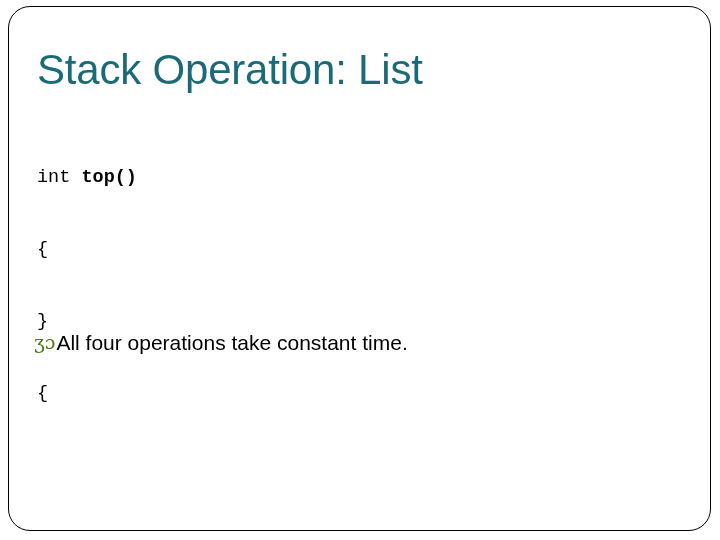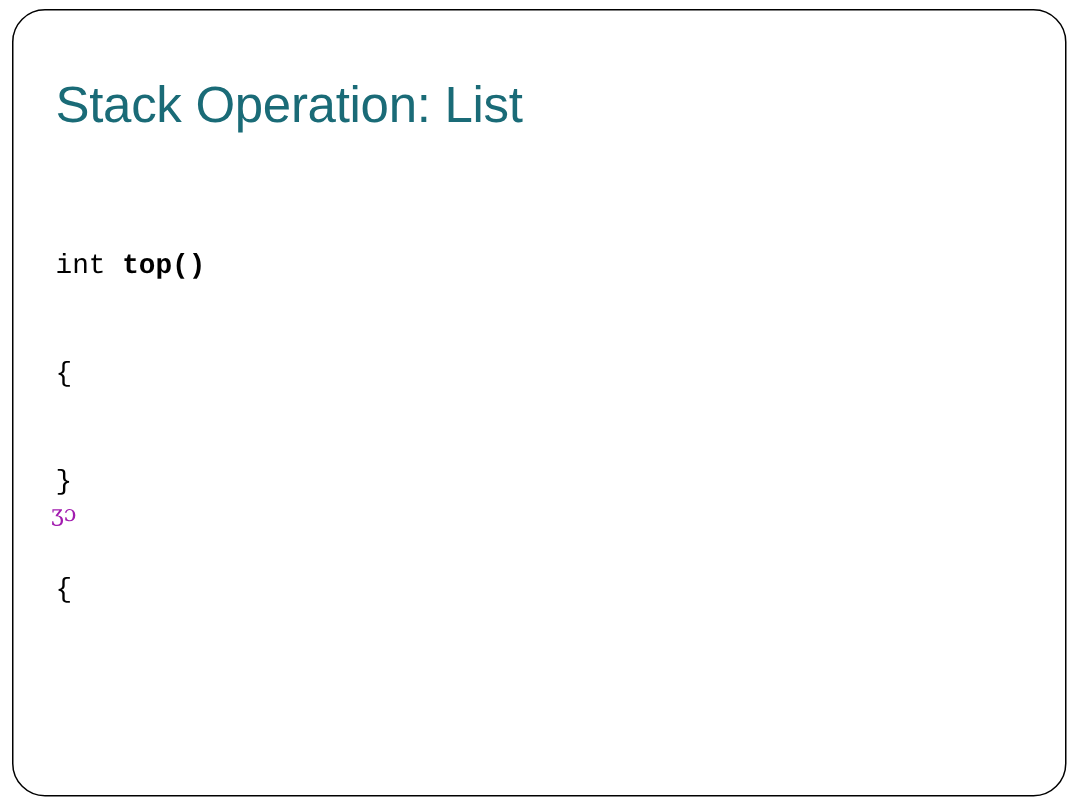"Stack Operation: List" #slide-title { font-size: 34px -> 42px }
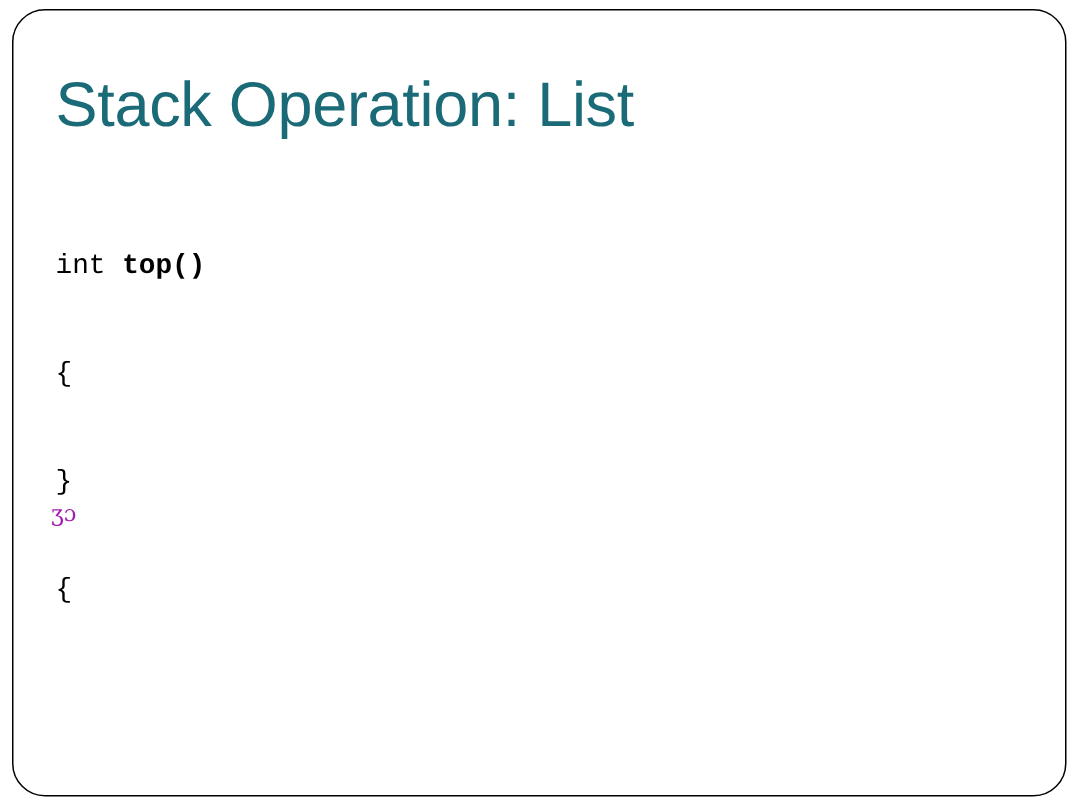"ʒɔ" .bullet-glyph { color: #a21caf -> #4d7c0f; font-size: 15px -> 19px }
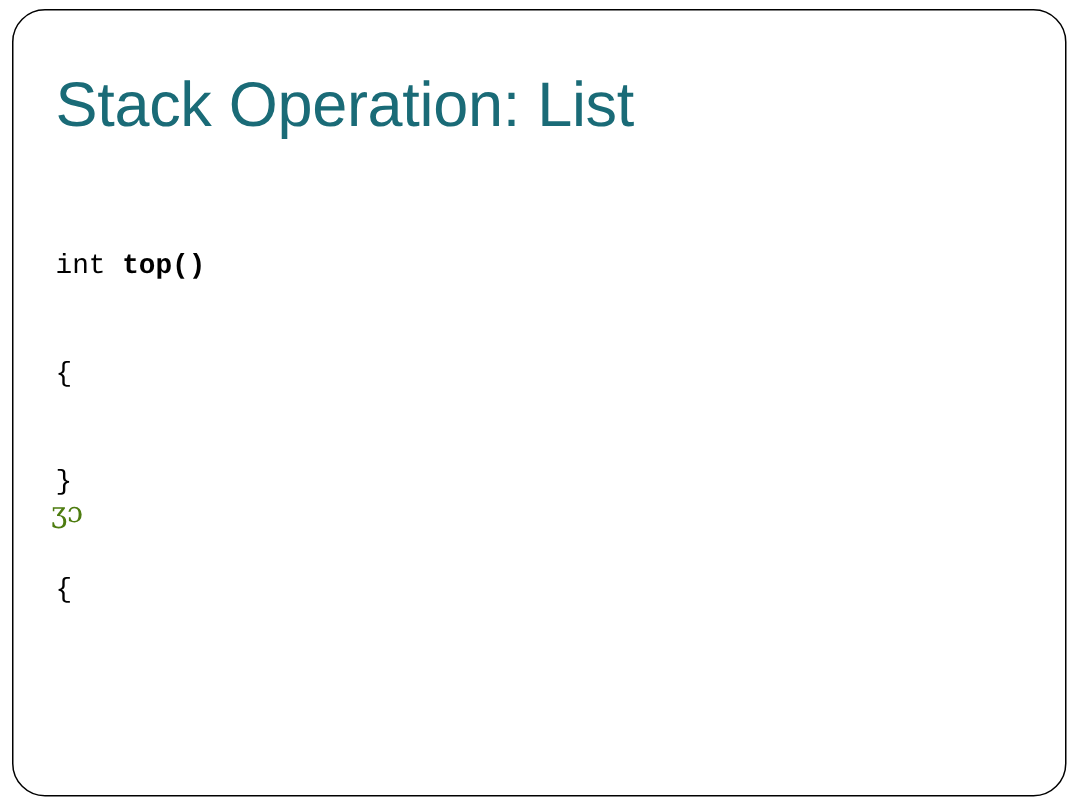"All four operations take constant" span.bullet-text { html: none -> <span>All four operations take constant time.</span> }
